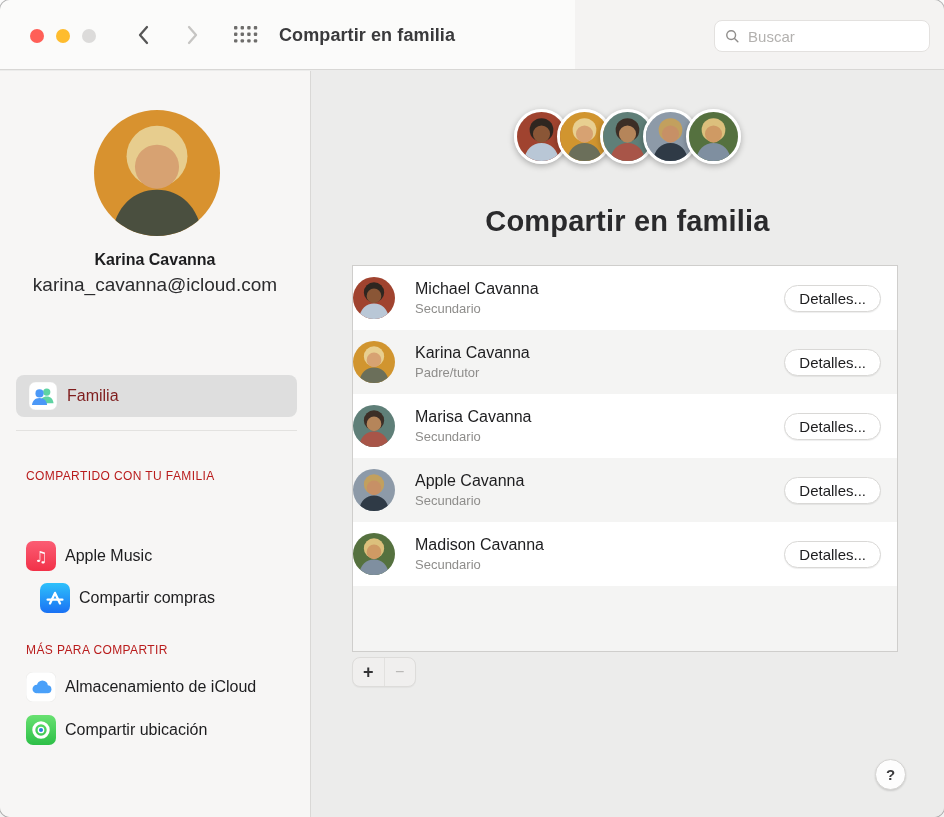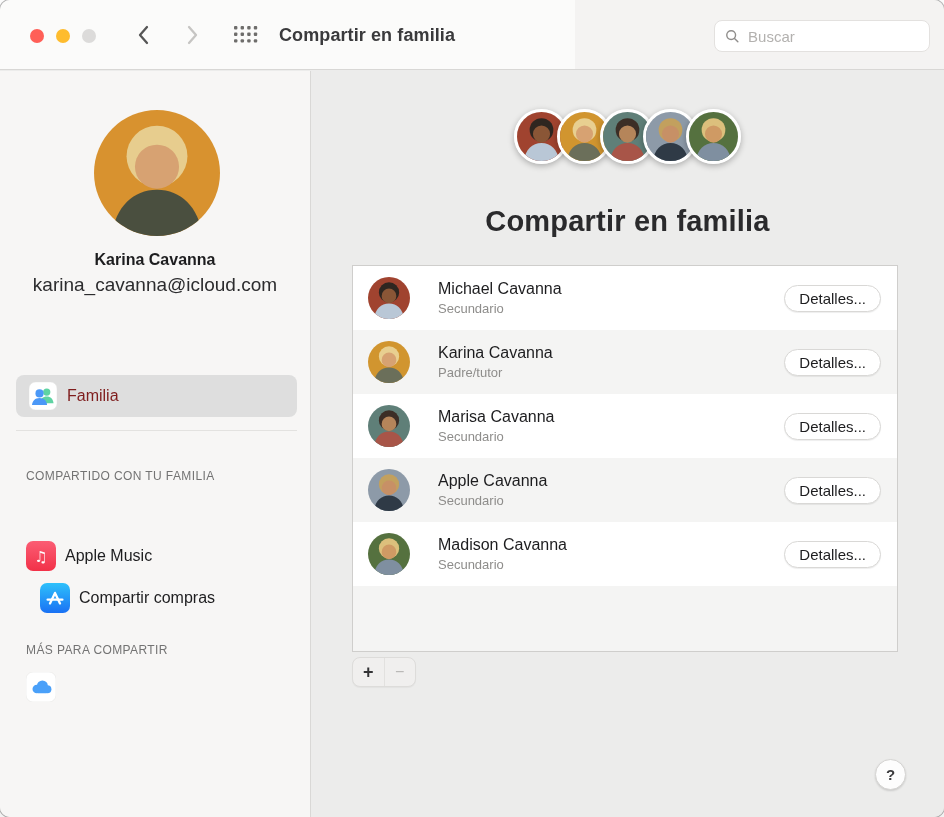"Michael Cavanna" .member-row { gap: 28px -> 20px; padding: 0 16px 0 15px -> 0 16px 0 0 }
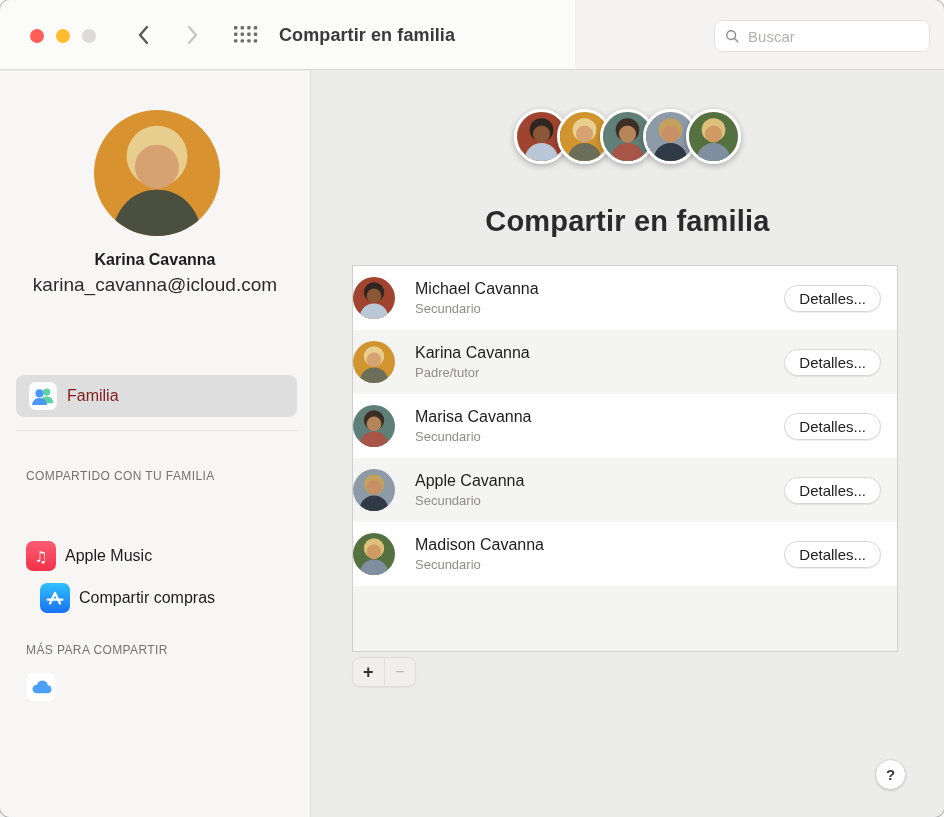"COMPARTIDO CON TU FAMILIA" .section-header { color: #737373 -> #b91c1c }
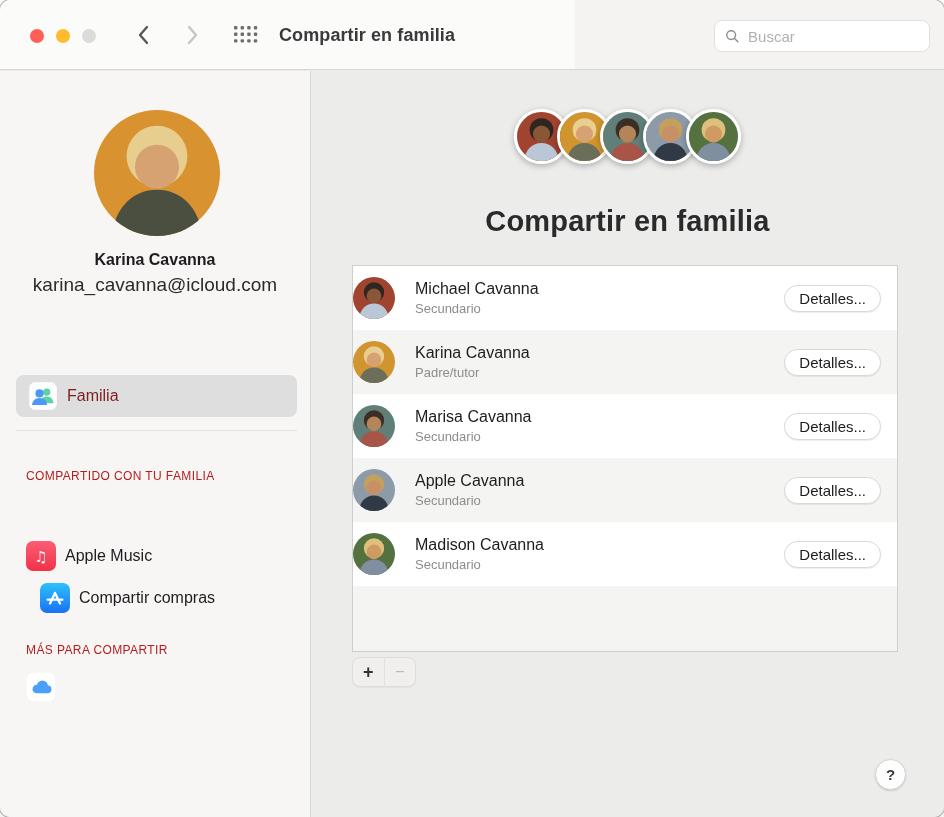"Almacenamiento de iCloud" span.item-label { html: none -> <span>Almacenamiento de iCloud</span> }
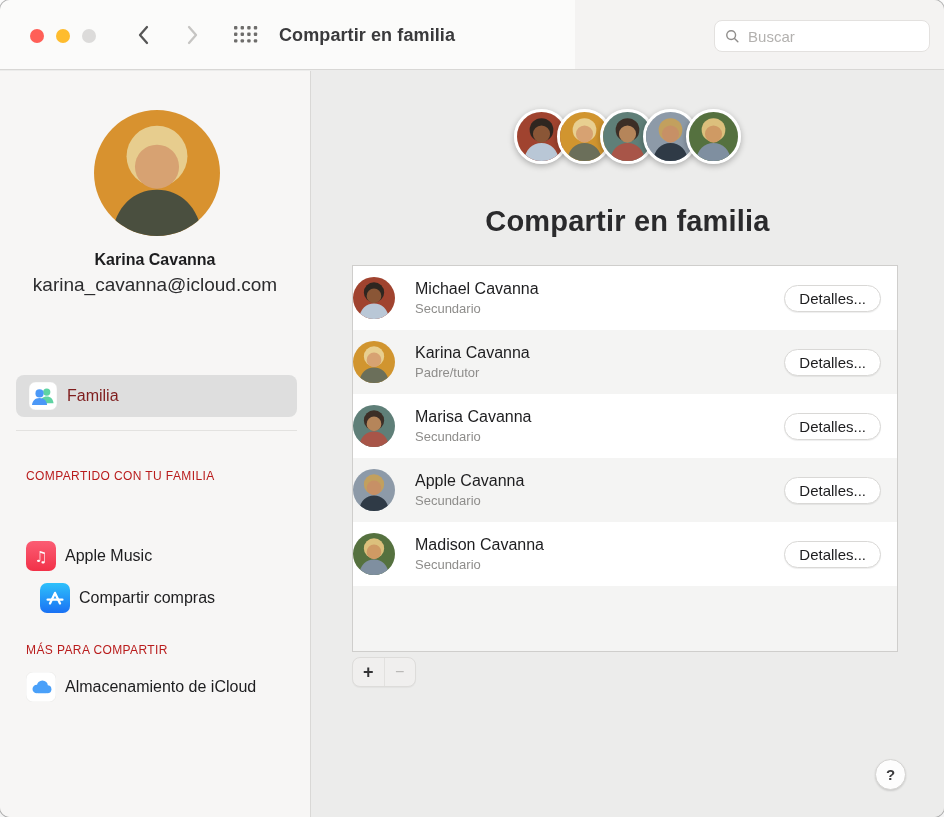"Compartir ubicación" div.app-item { html: none -> <div> <svg> <rect></rect> <circle></circle> <circle></circle> </svg> <span>Compartir ubicación</span> </div> }
